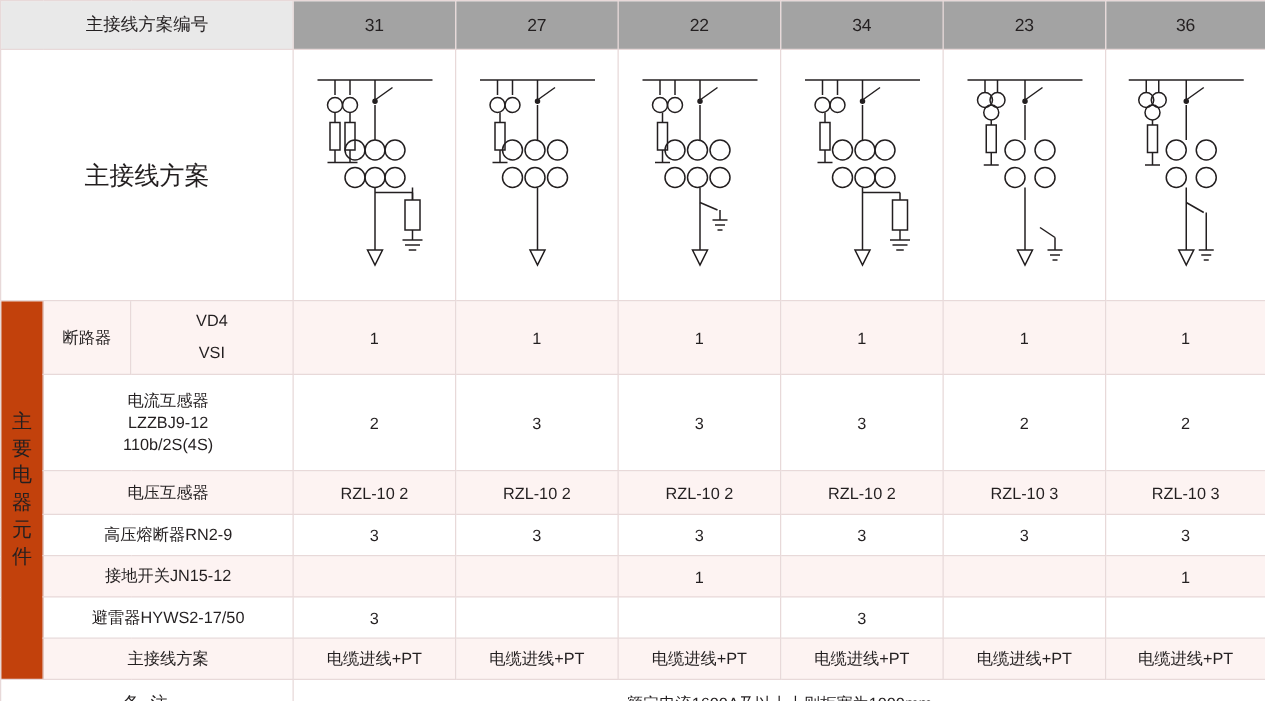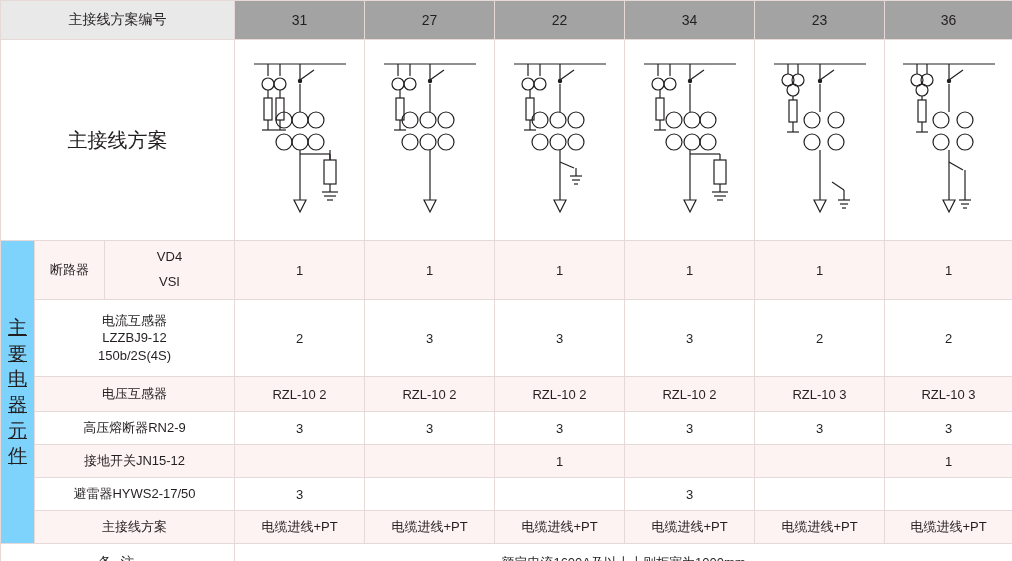"主要电器元件" .side-label { background: #7dd3fc -> #c2410c; font-size: 19px -> 16px; text-decoration: underline -> none }
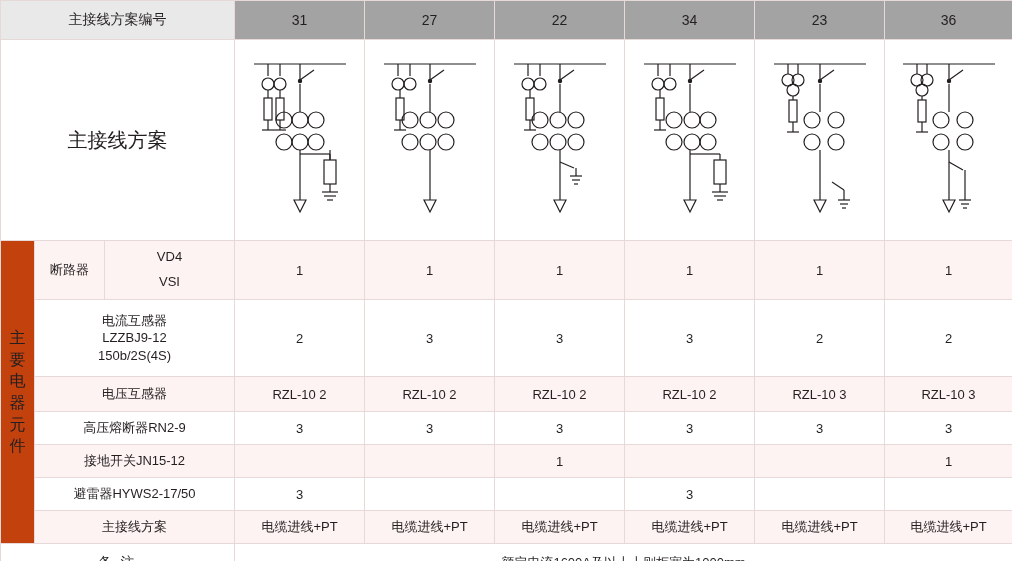"150b/2S(4S)" div { text: 150b/2S -> 110b/2S }
